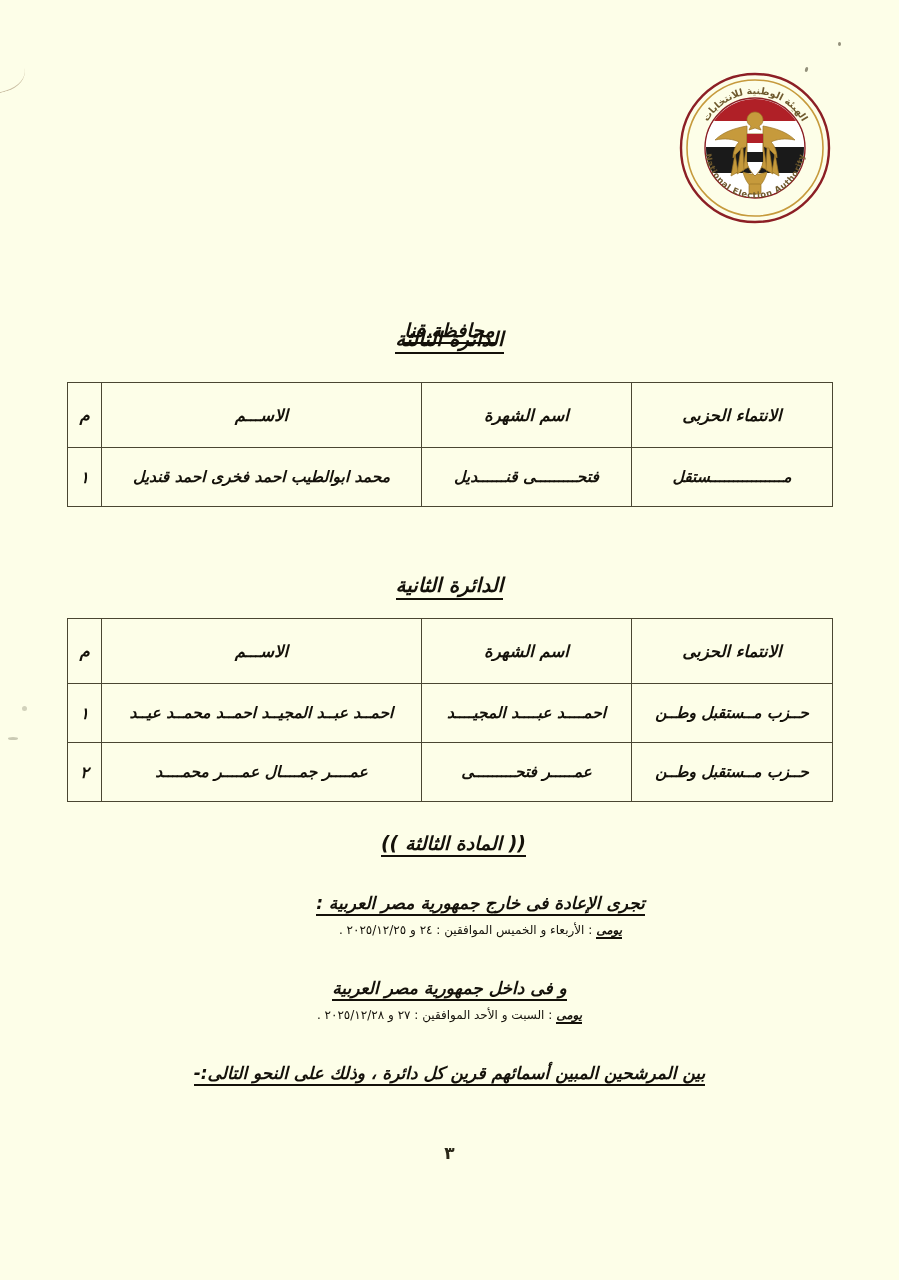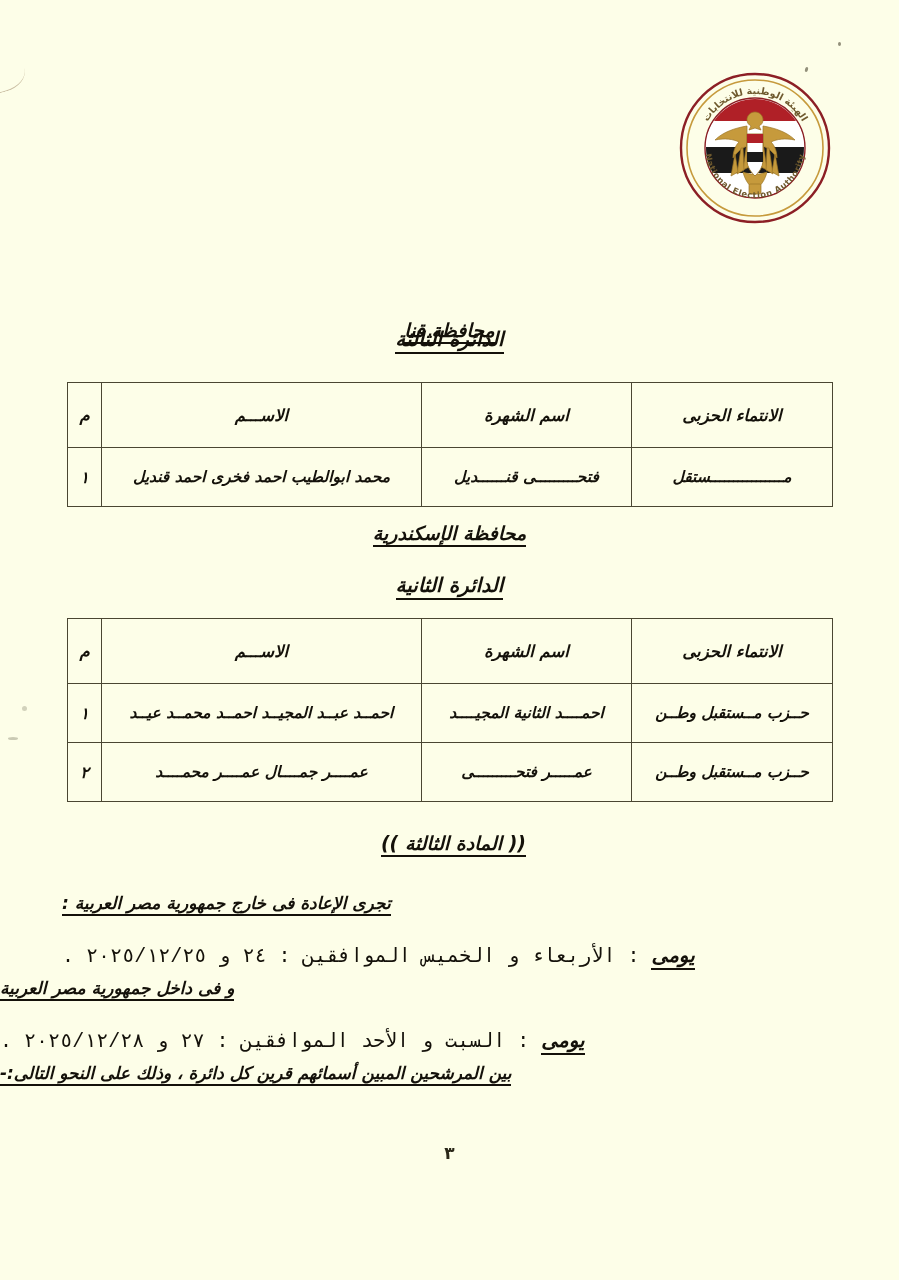"محافظة الإسكندرية" div.gov-heading { html: <div> <span>محافظة الإسكندرية</span> </div> -> none }
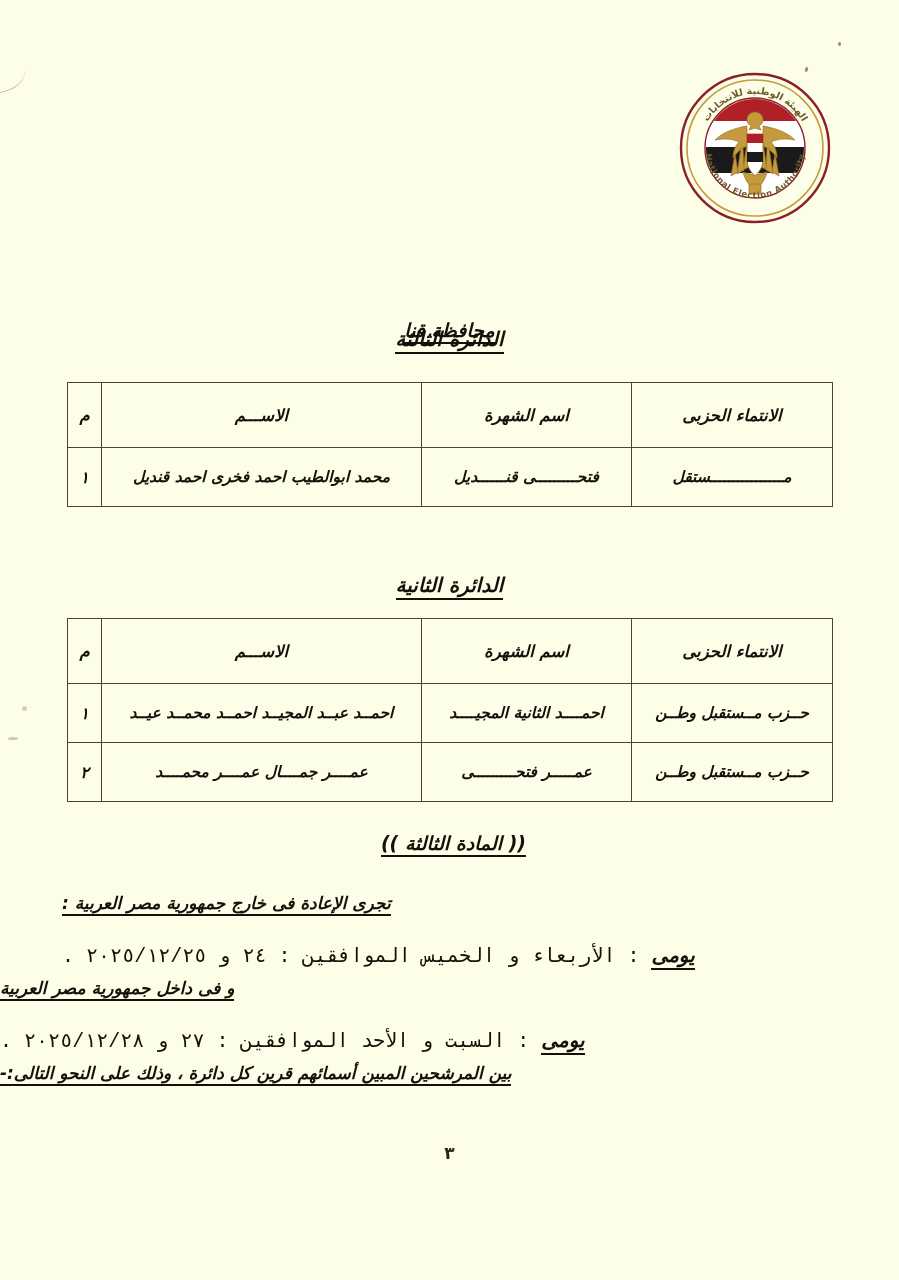"احمــــد الثانية المجيــــد" span.cell-inner { text: الثانية -> عبــــد }
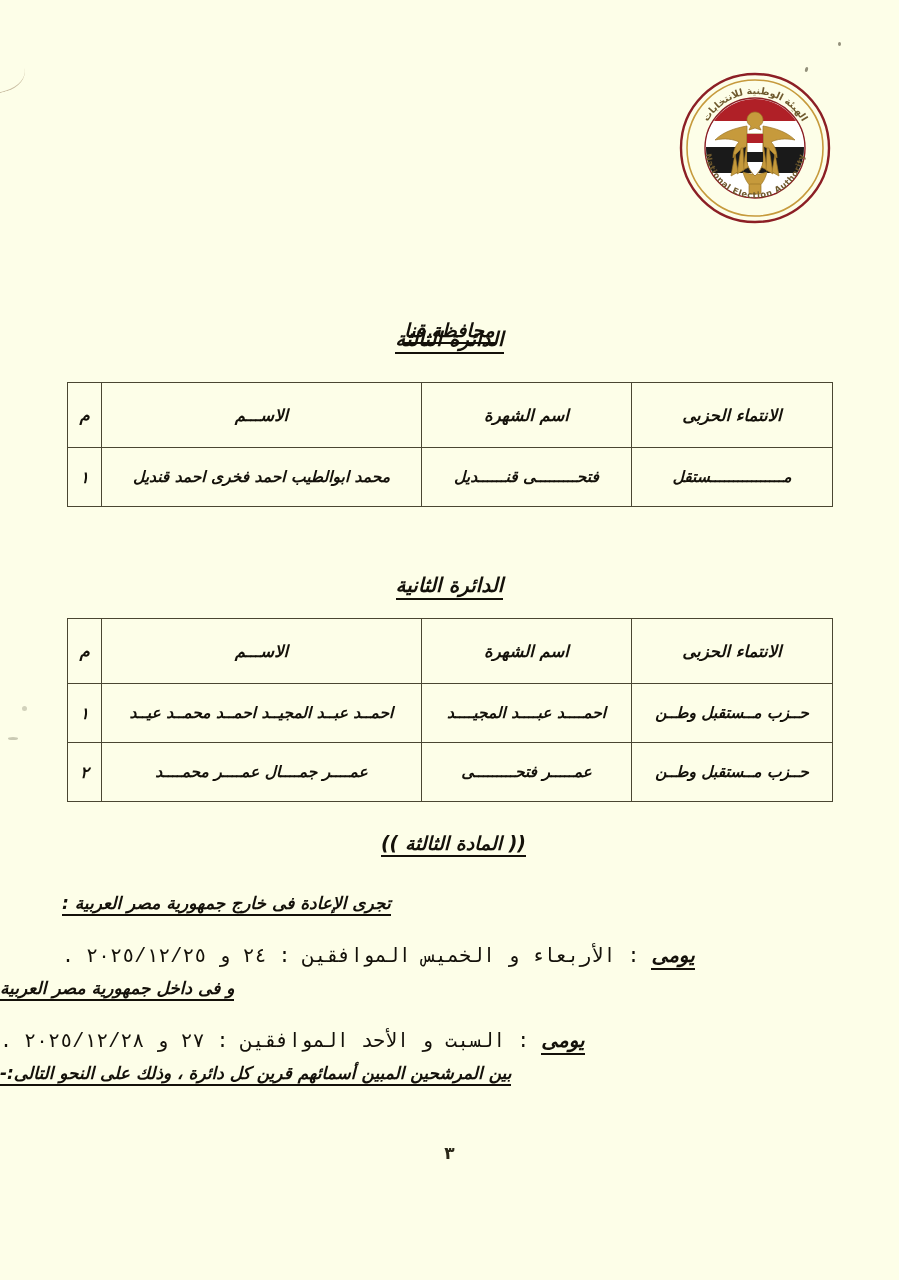"تجرى الإعادة فى خارج جمهورية" .center-row { text-align: left -> center }
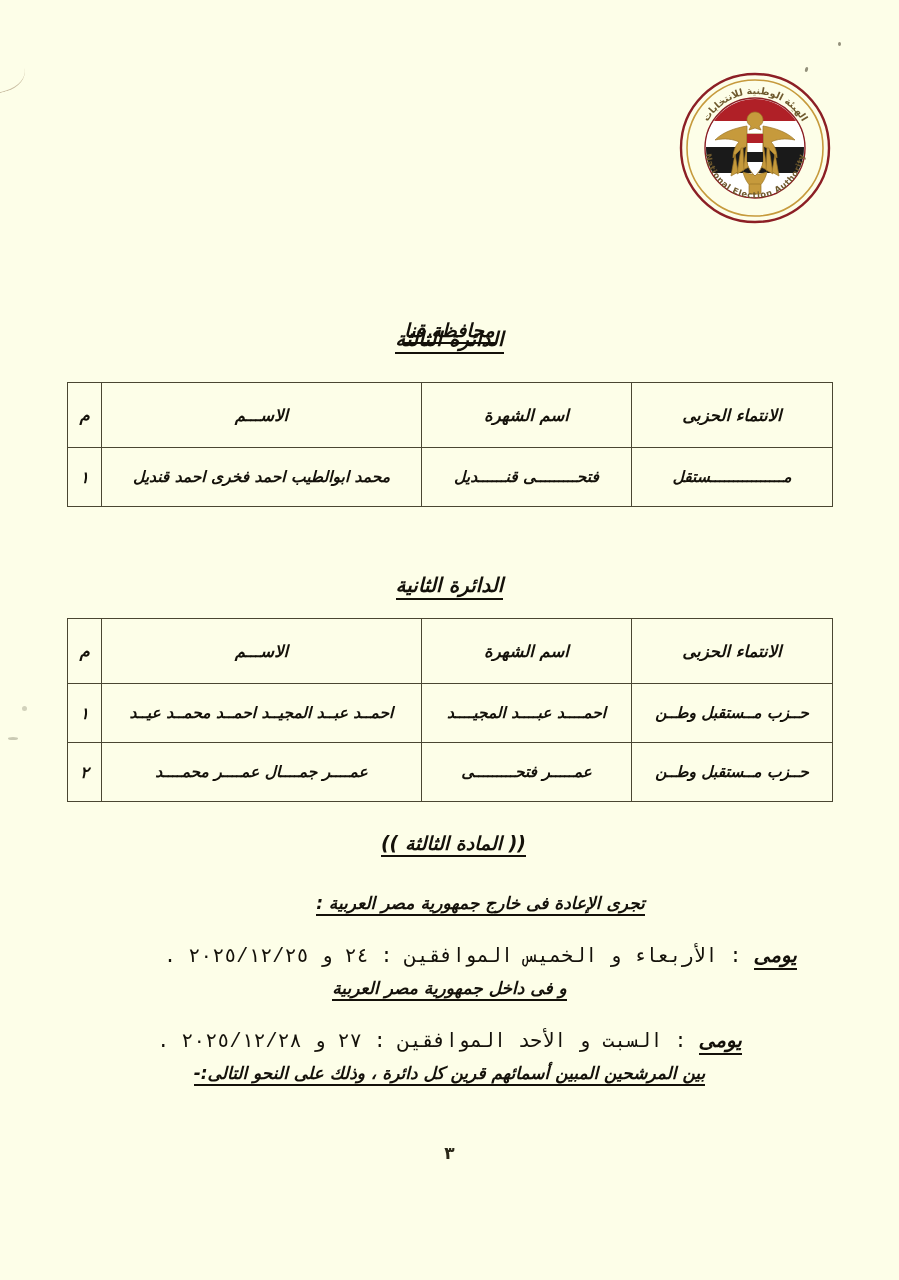"يومى : الأربعاء و الخميس" .para-line { font-family: Liberation Mono, monospace -> none; font-size: 20px -> 12px; margin-top: 27px -> 7px }
